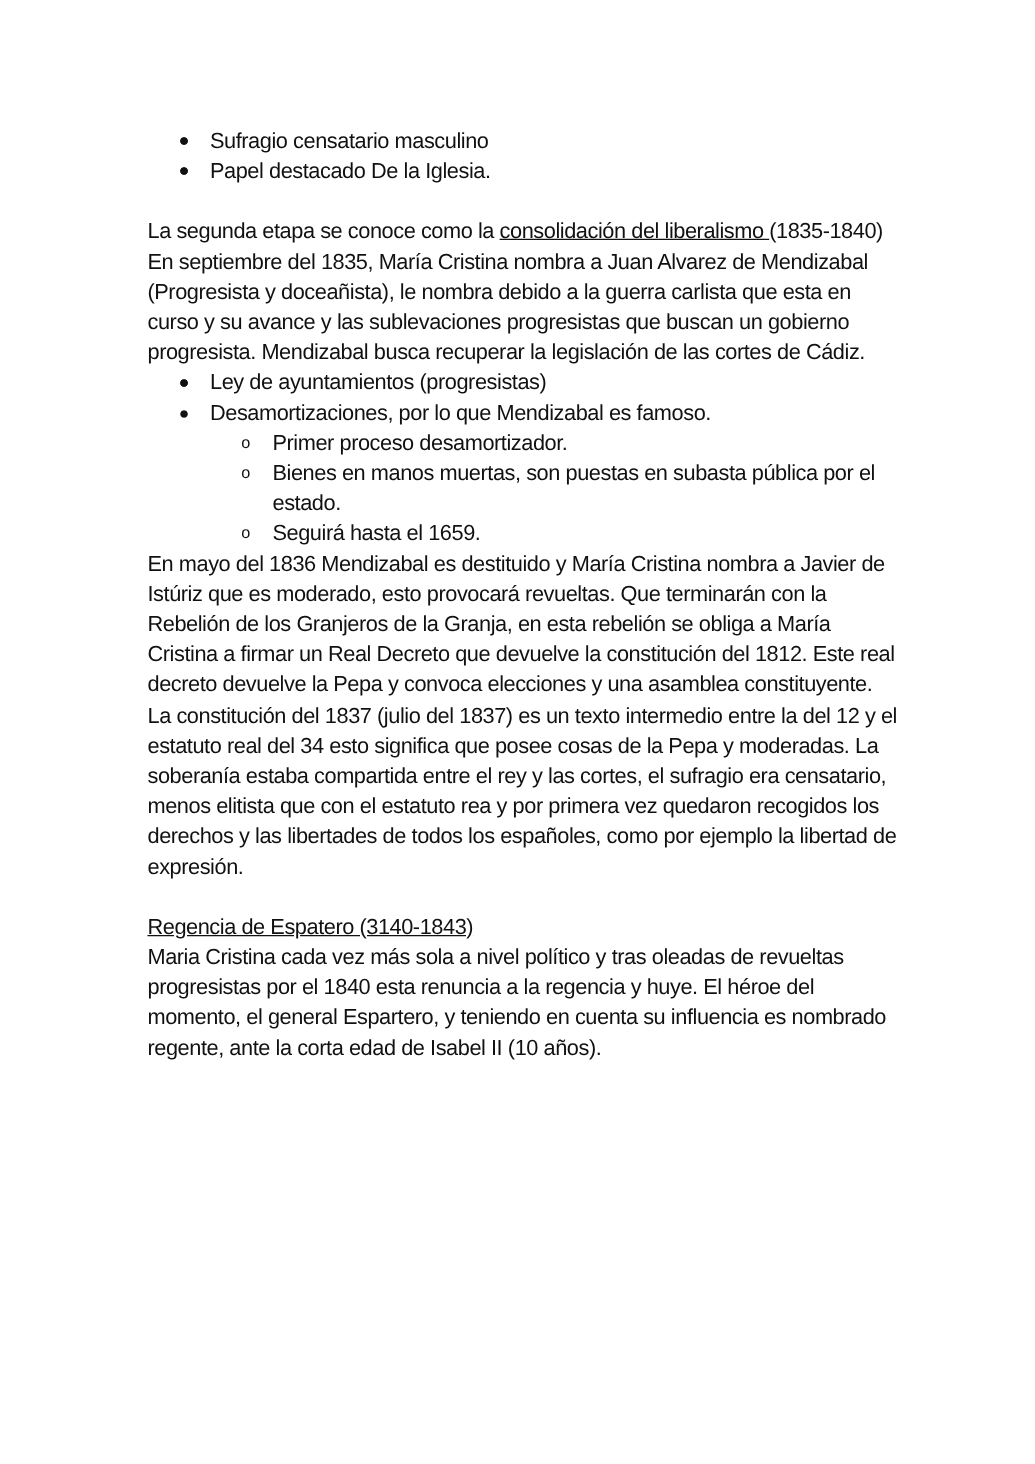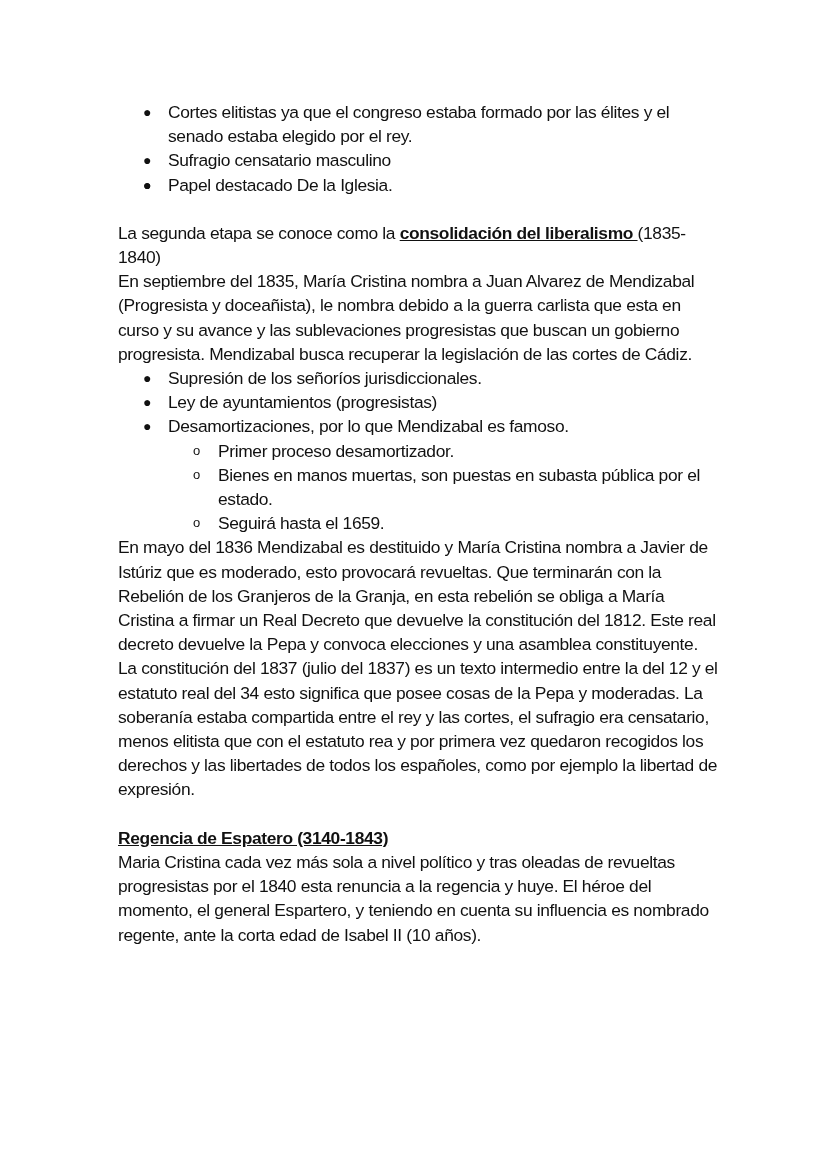"Cortes elitistas ya que el" span { html: <span>Cortes elitistas ya que el congreso estaba formado por las élites y el senado estaba elegido por el rey.</span> -> none }
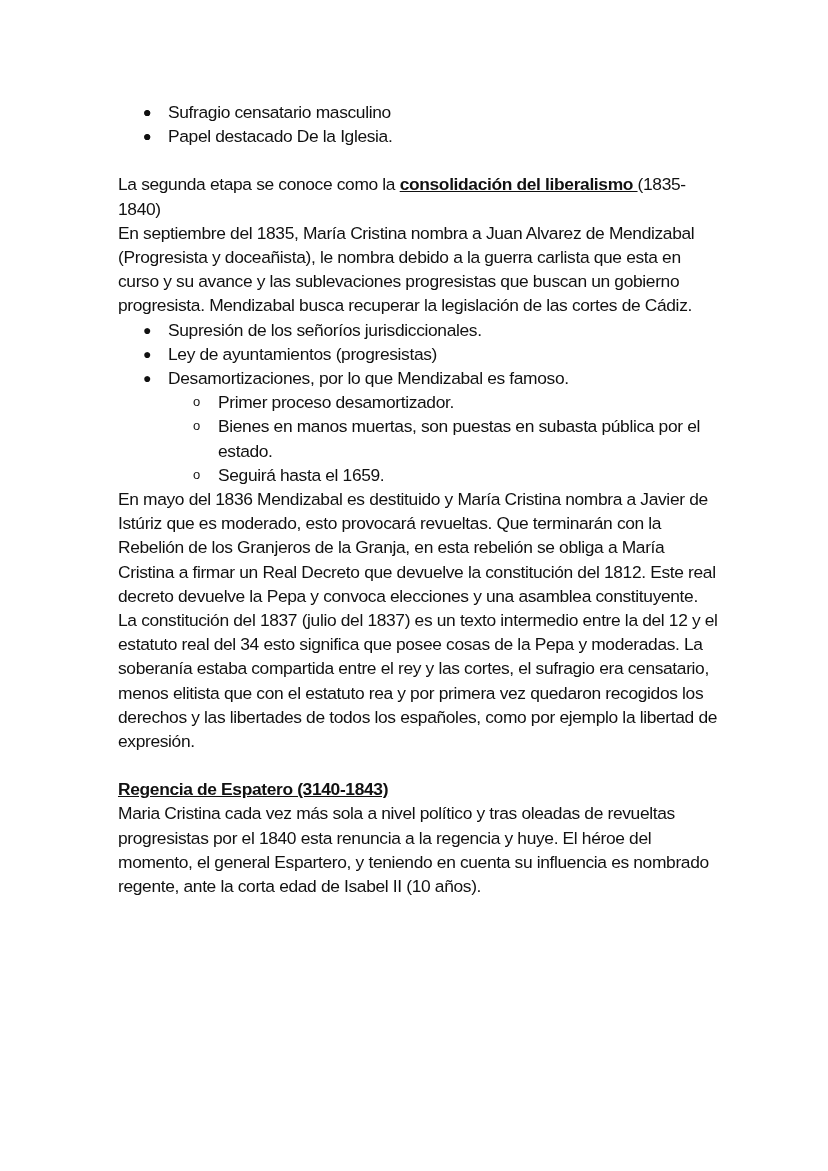"consolidación del liberalismo" .bu { font-weight: bold -> normal }
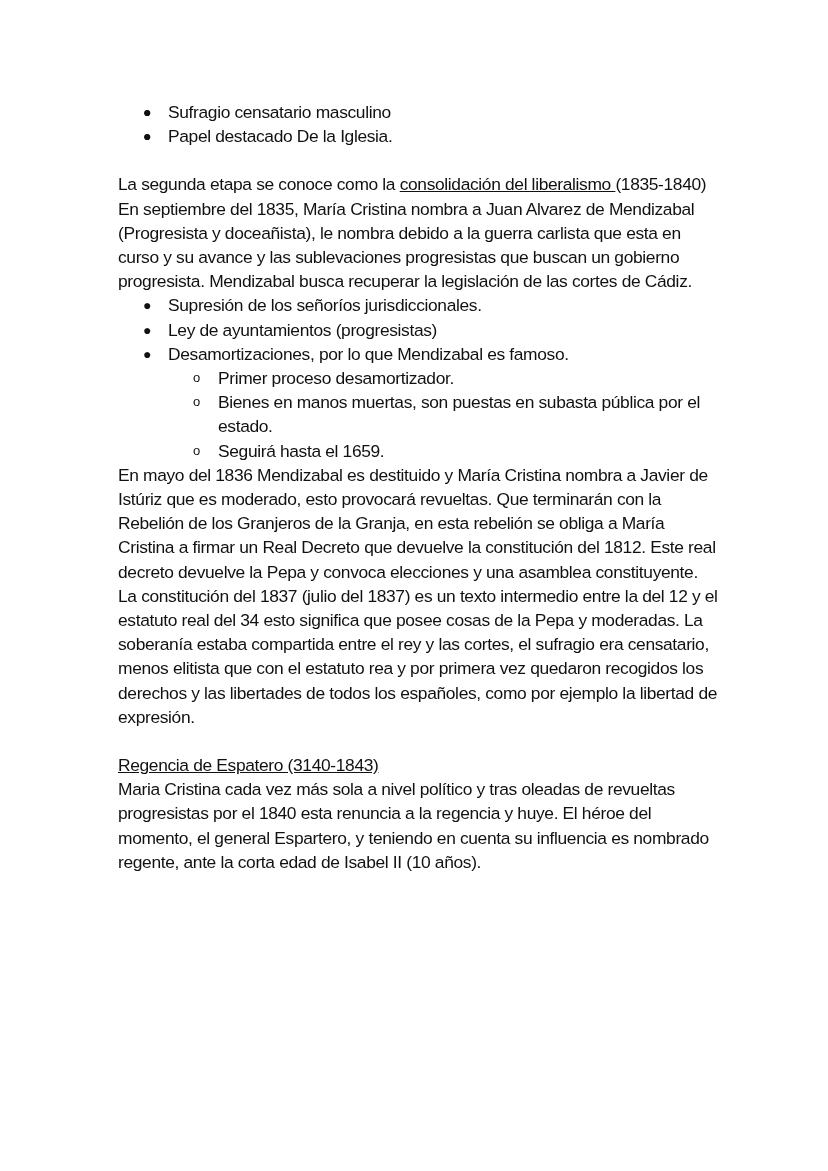"Supresión de los señoríos" span { html: <span>Supresión de los señoríos jurisdiccionales.</span> -> none }
